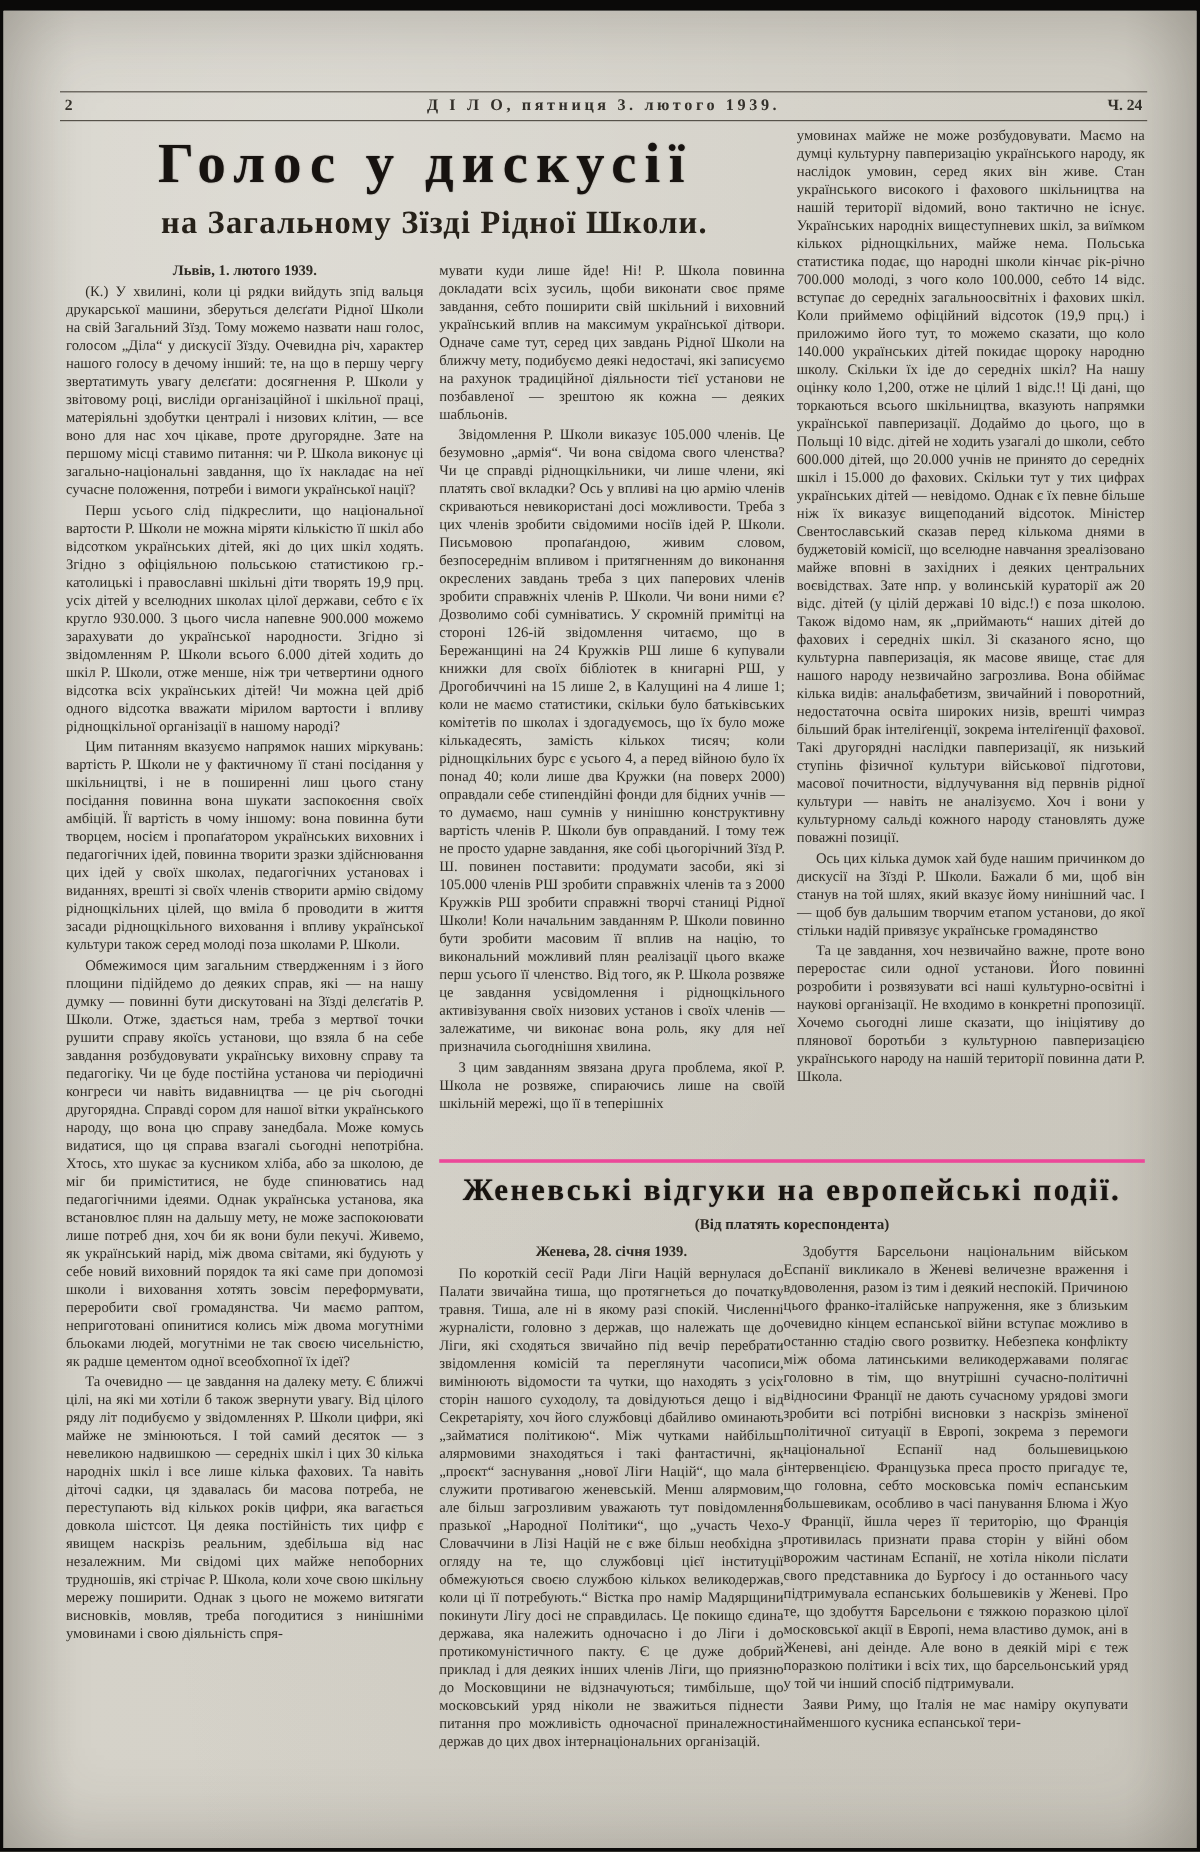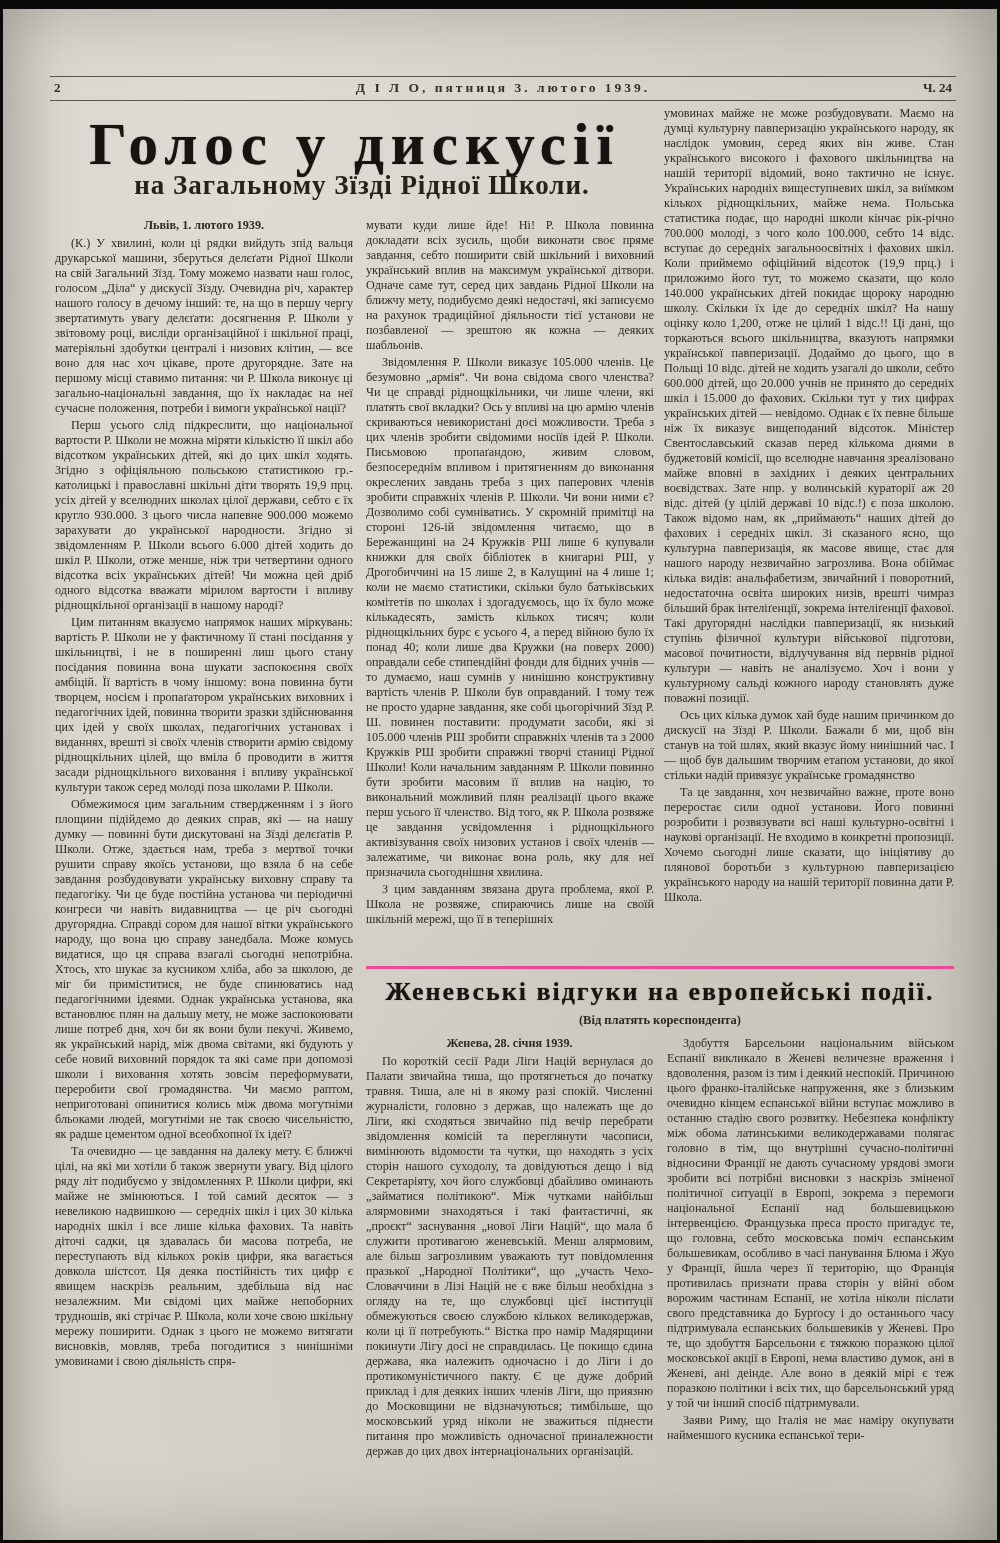"Голос у дискусії" .h1 { font-size: 59px -> 47px }
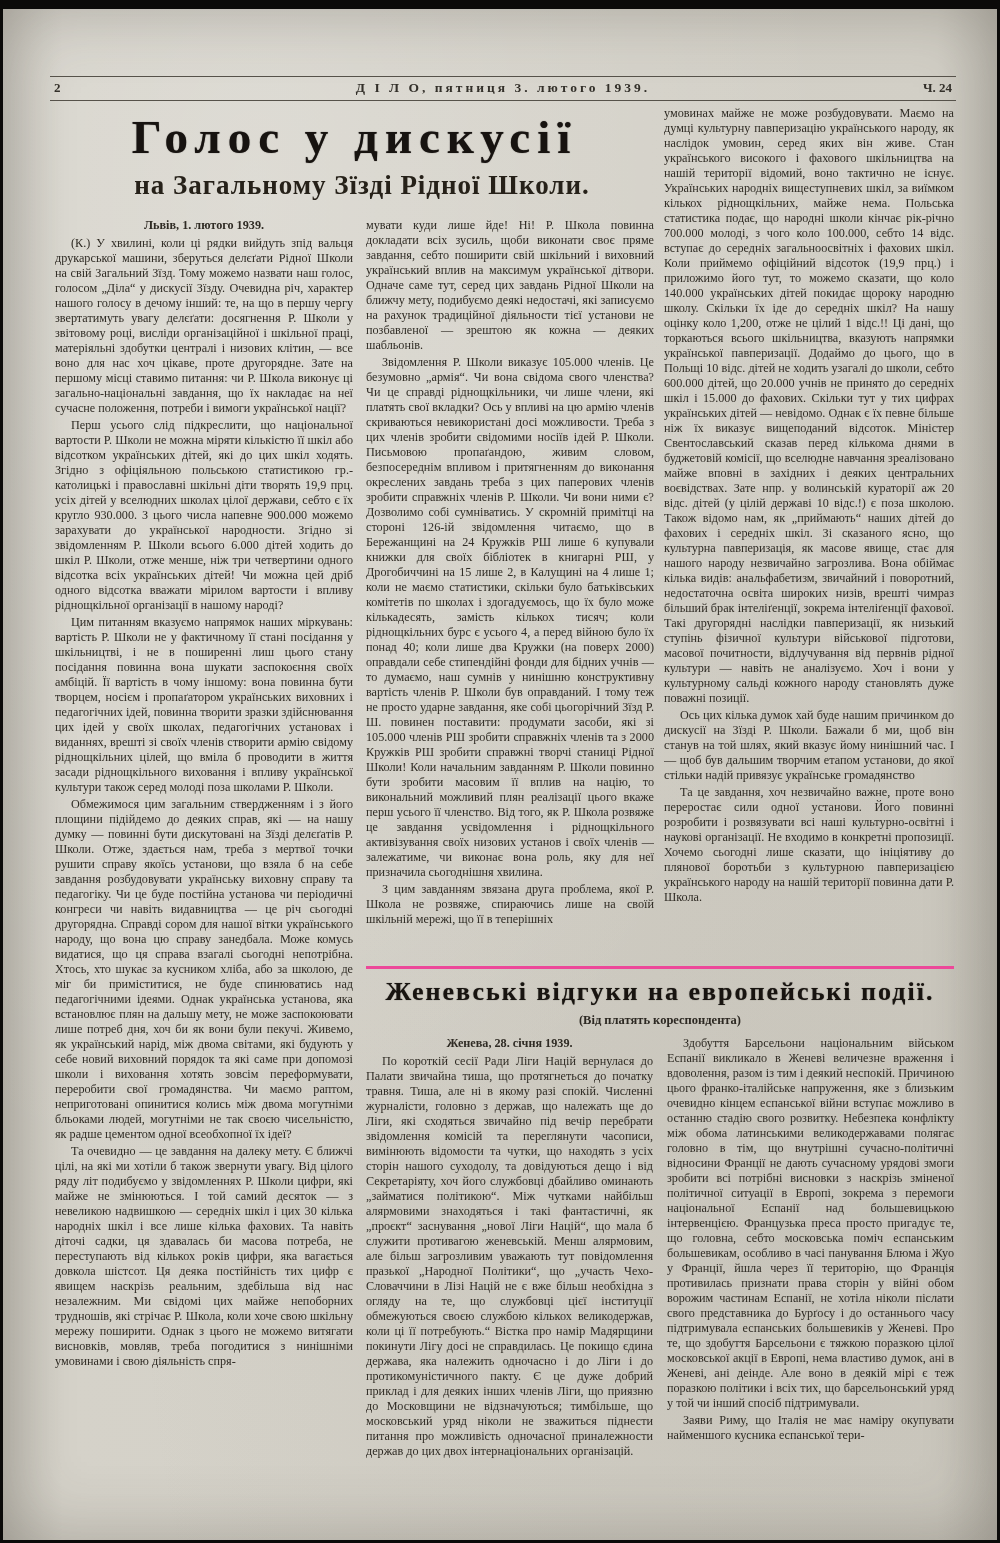"Женева, 28. січня 1939." .a2cols { gap: 14px -> none }
